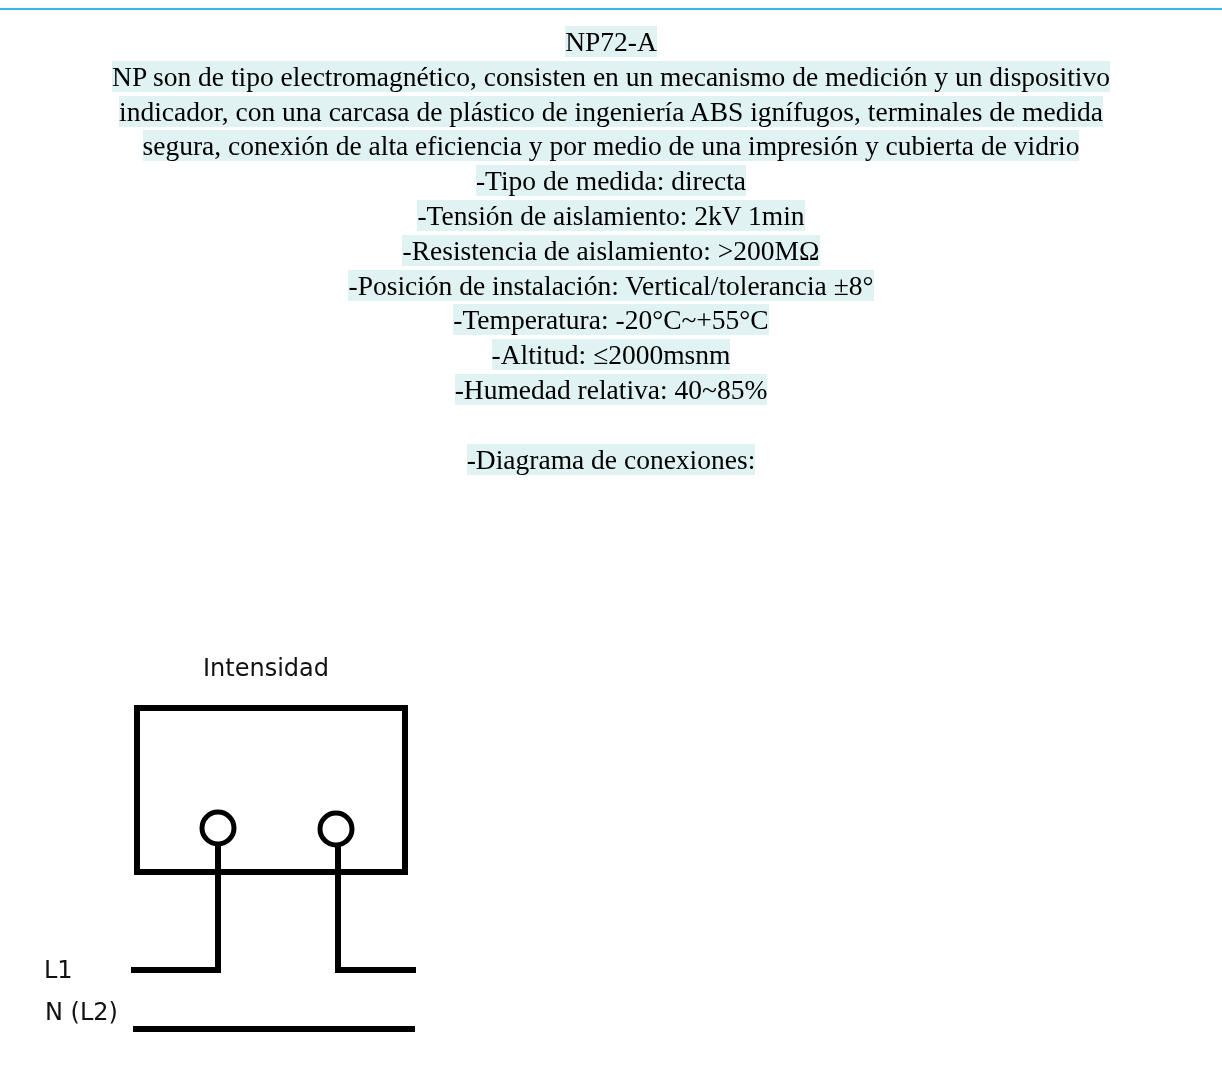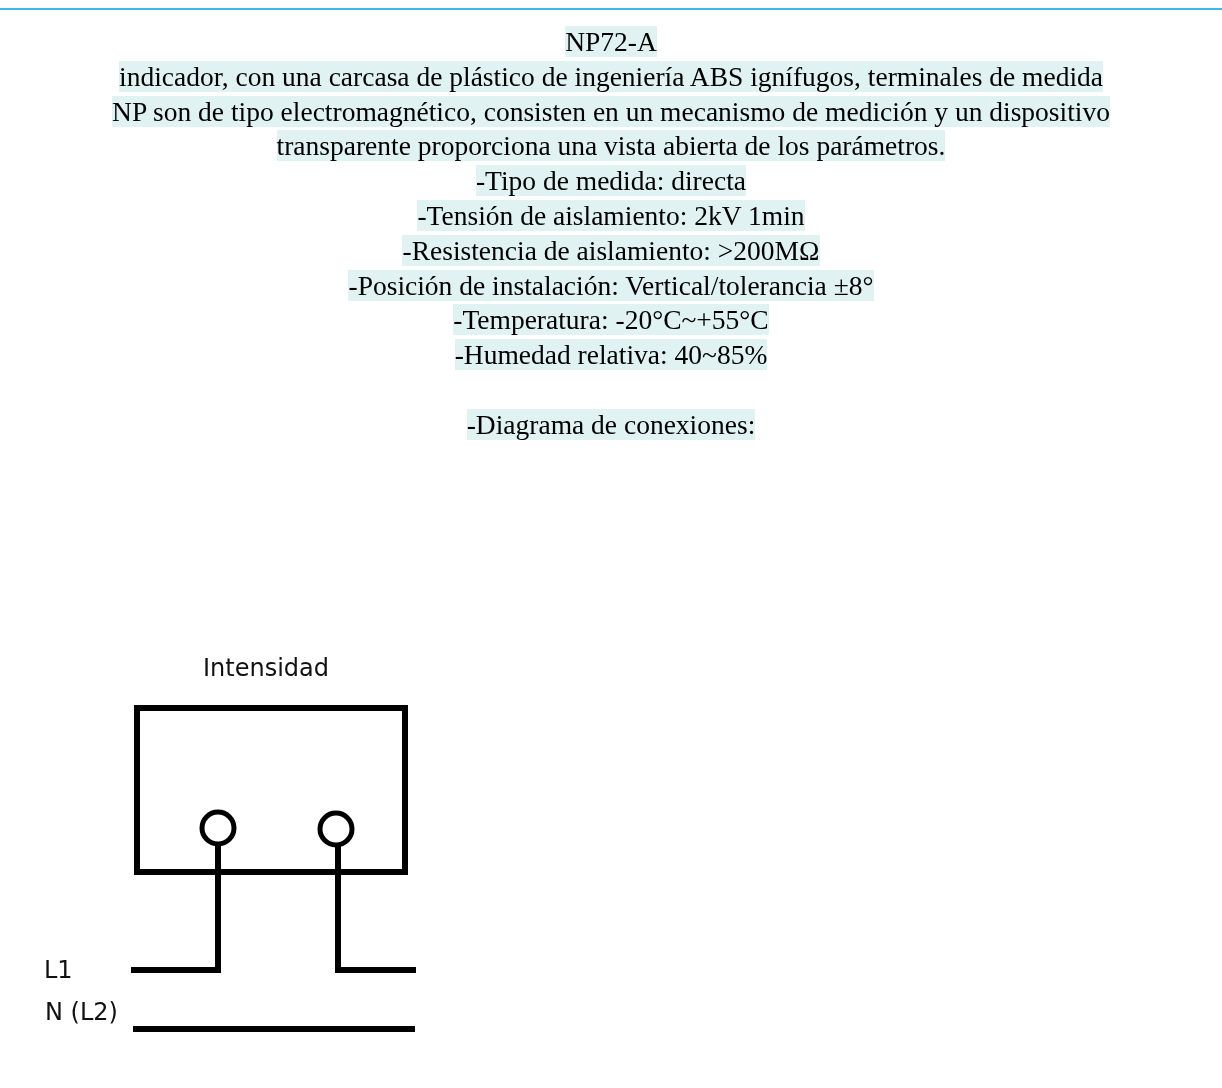"indicador, con una carcasa de" span.line { order: before "NP son de tipo electromagnético," -> after "NP son de tipo electromagnético," }
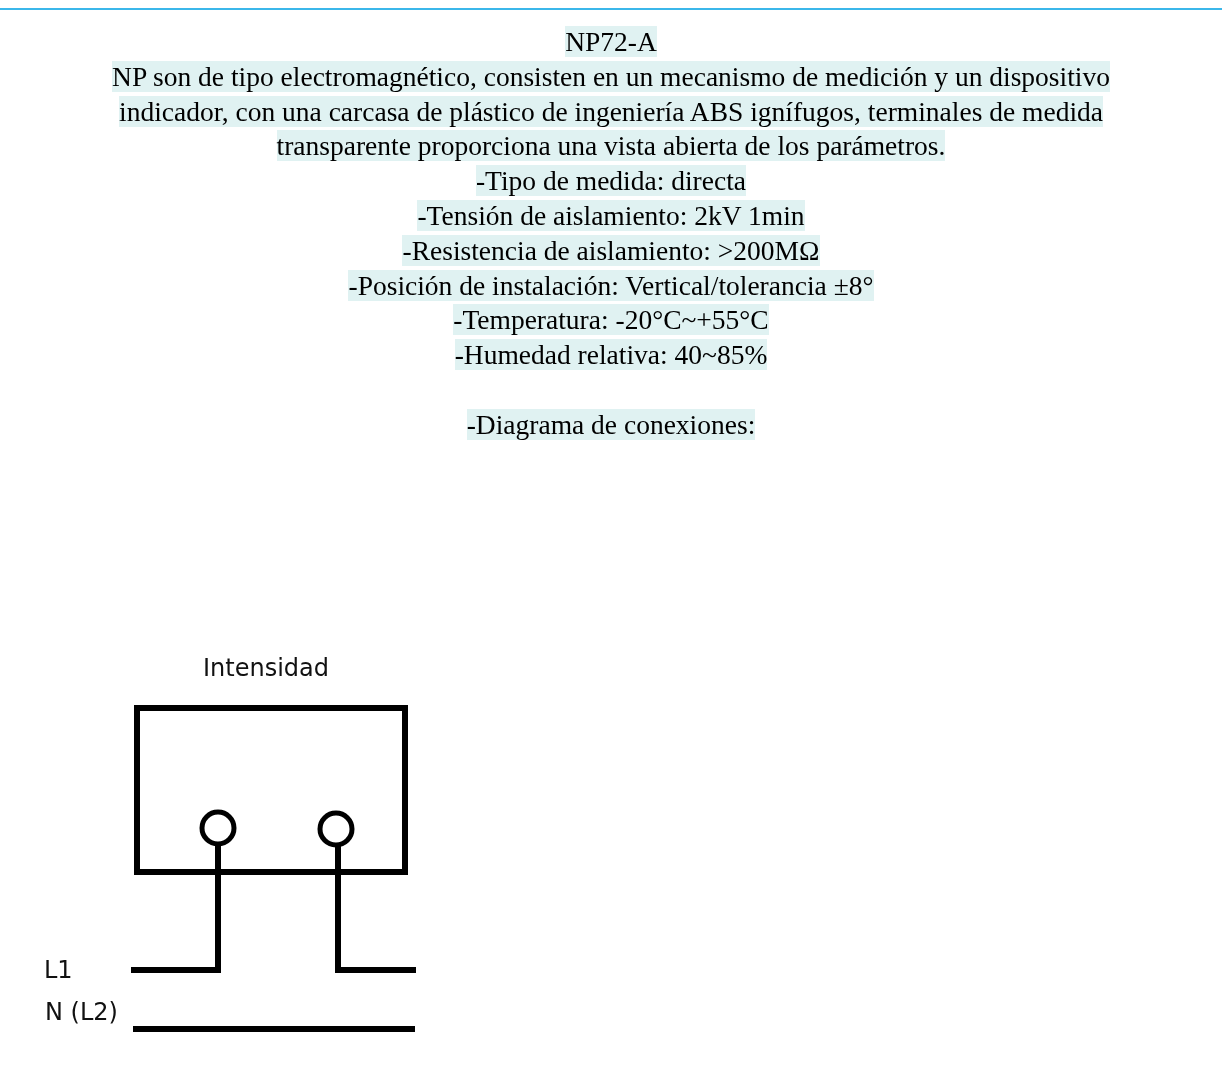"segura, conexión de alta eficiencia" span.line { html: none -> <span><span>segura, conexión de alta eficiencia y por medio de una impresión y cubierta de vidrio</span></span> }
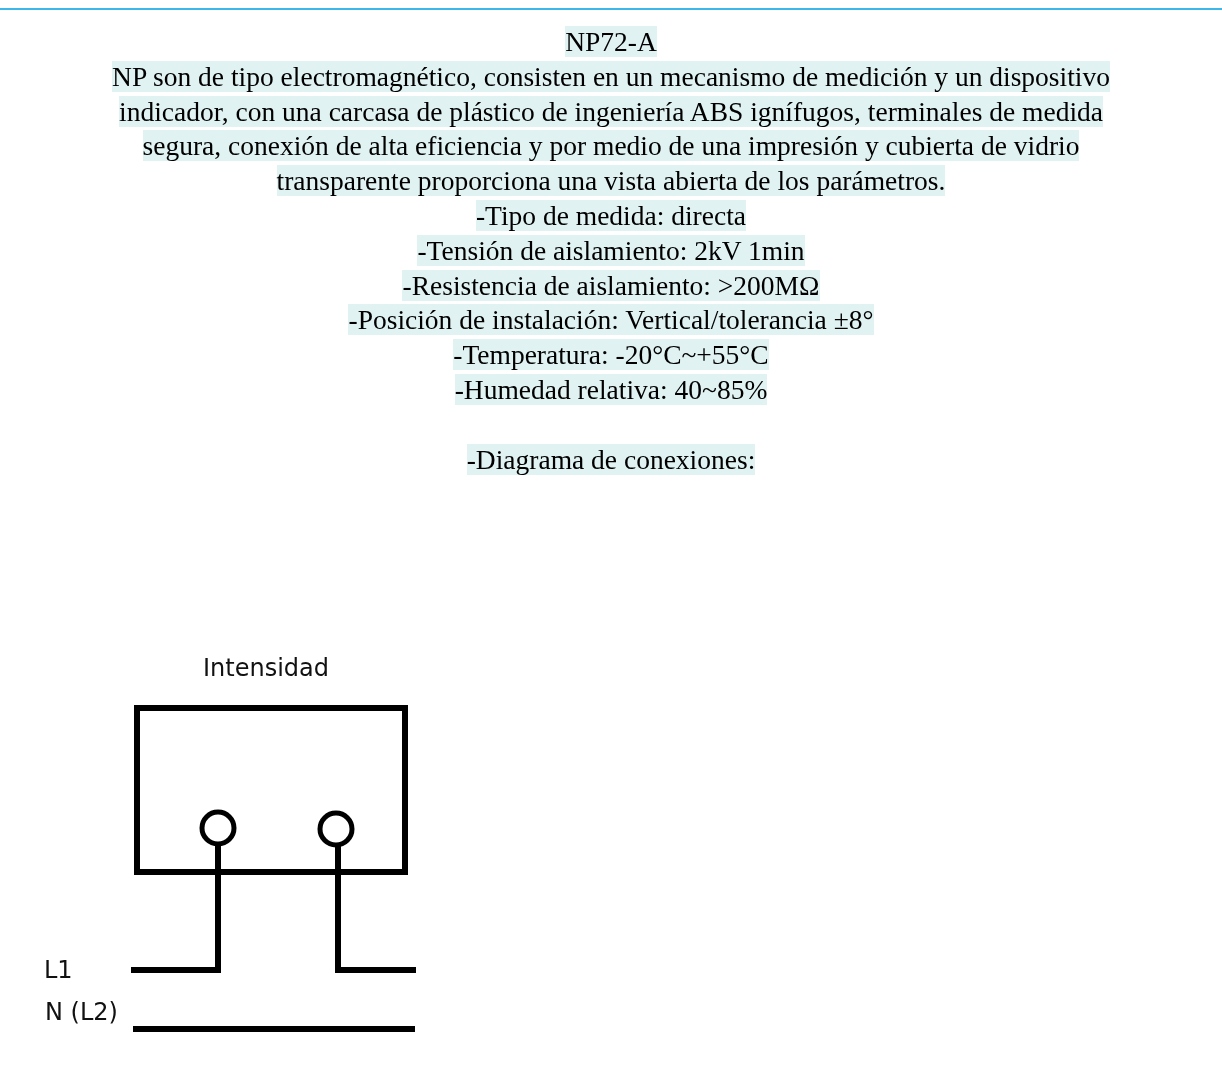"transparente proporciona una vista" span.line { html: <span><span>transparente proporciona una vista abierta de los parámetros.</span></span> -> none }
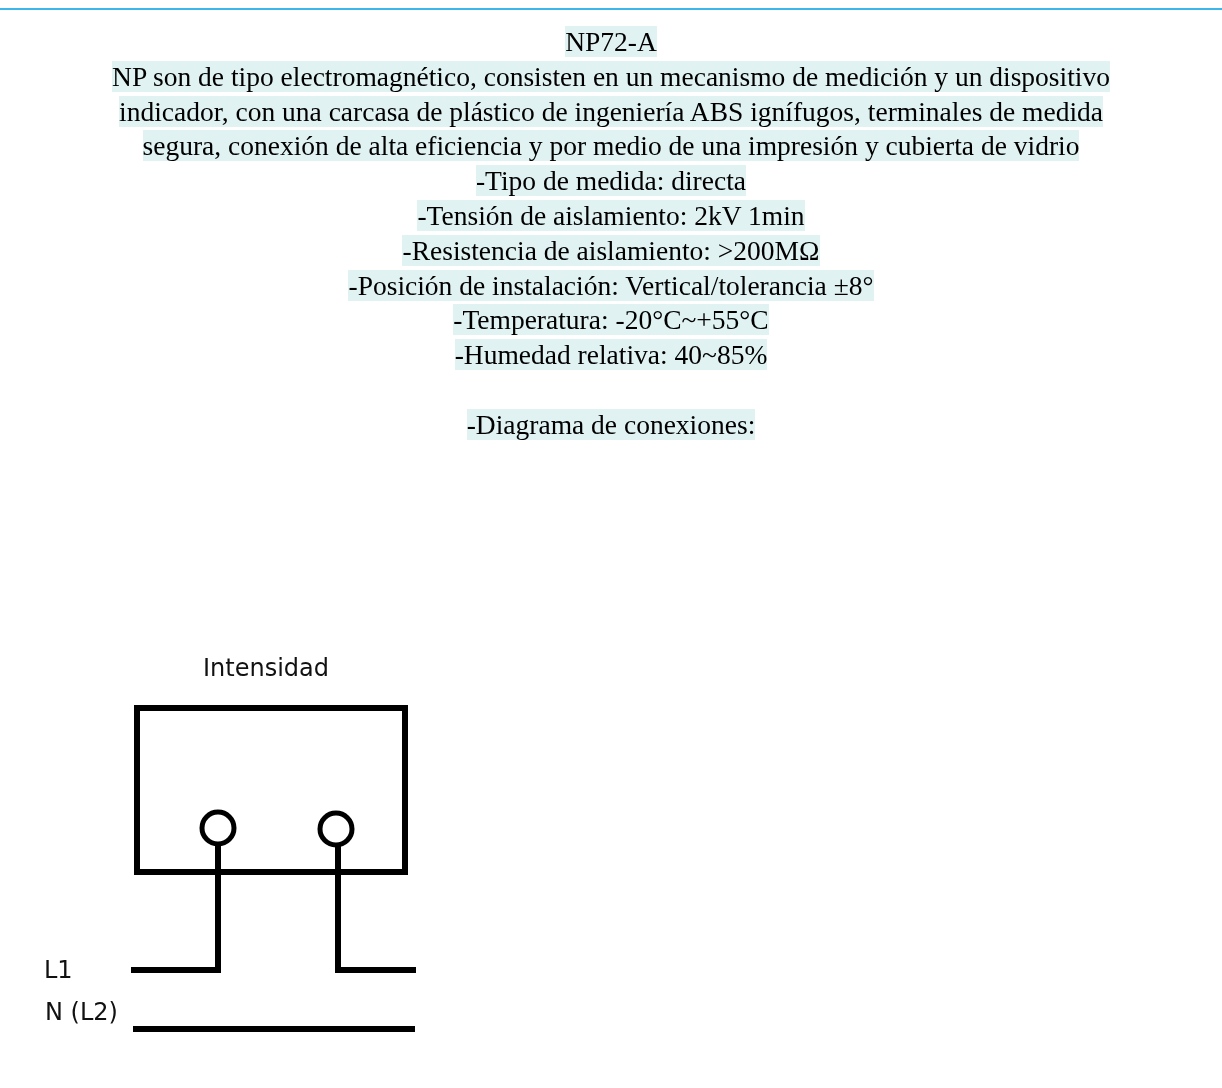"-Altitud: ≤2000msnm" span.line { html: none -> <span><span>-Altitud: ≤2000msnm</span></span> }
